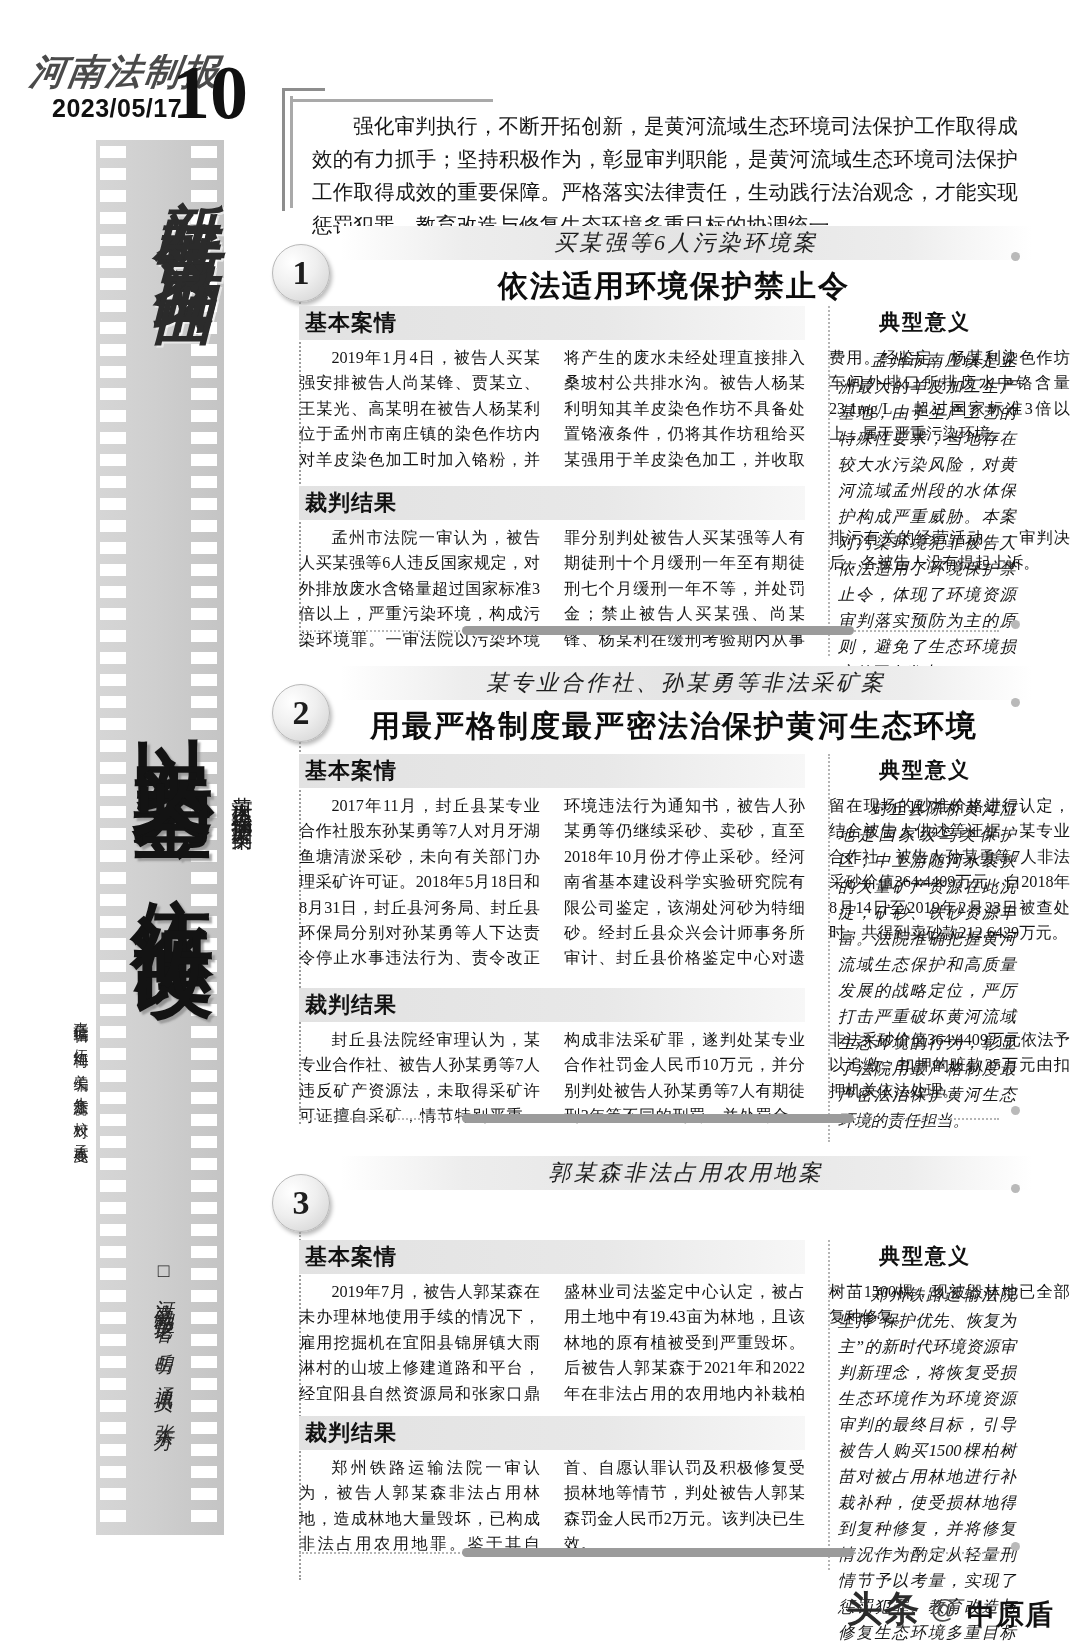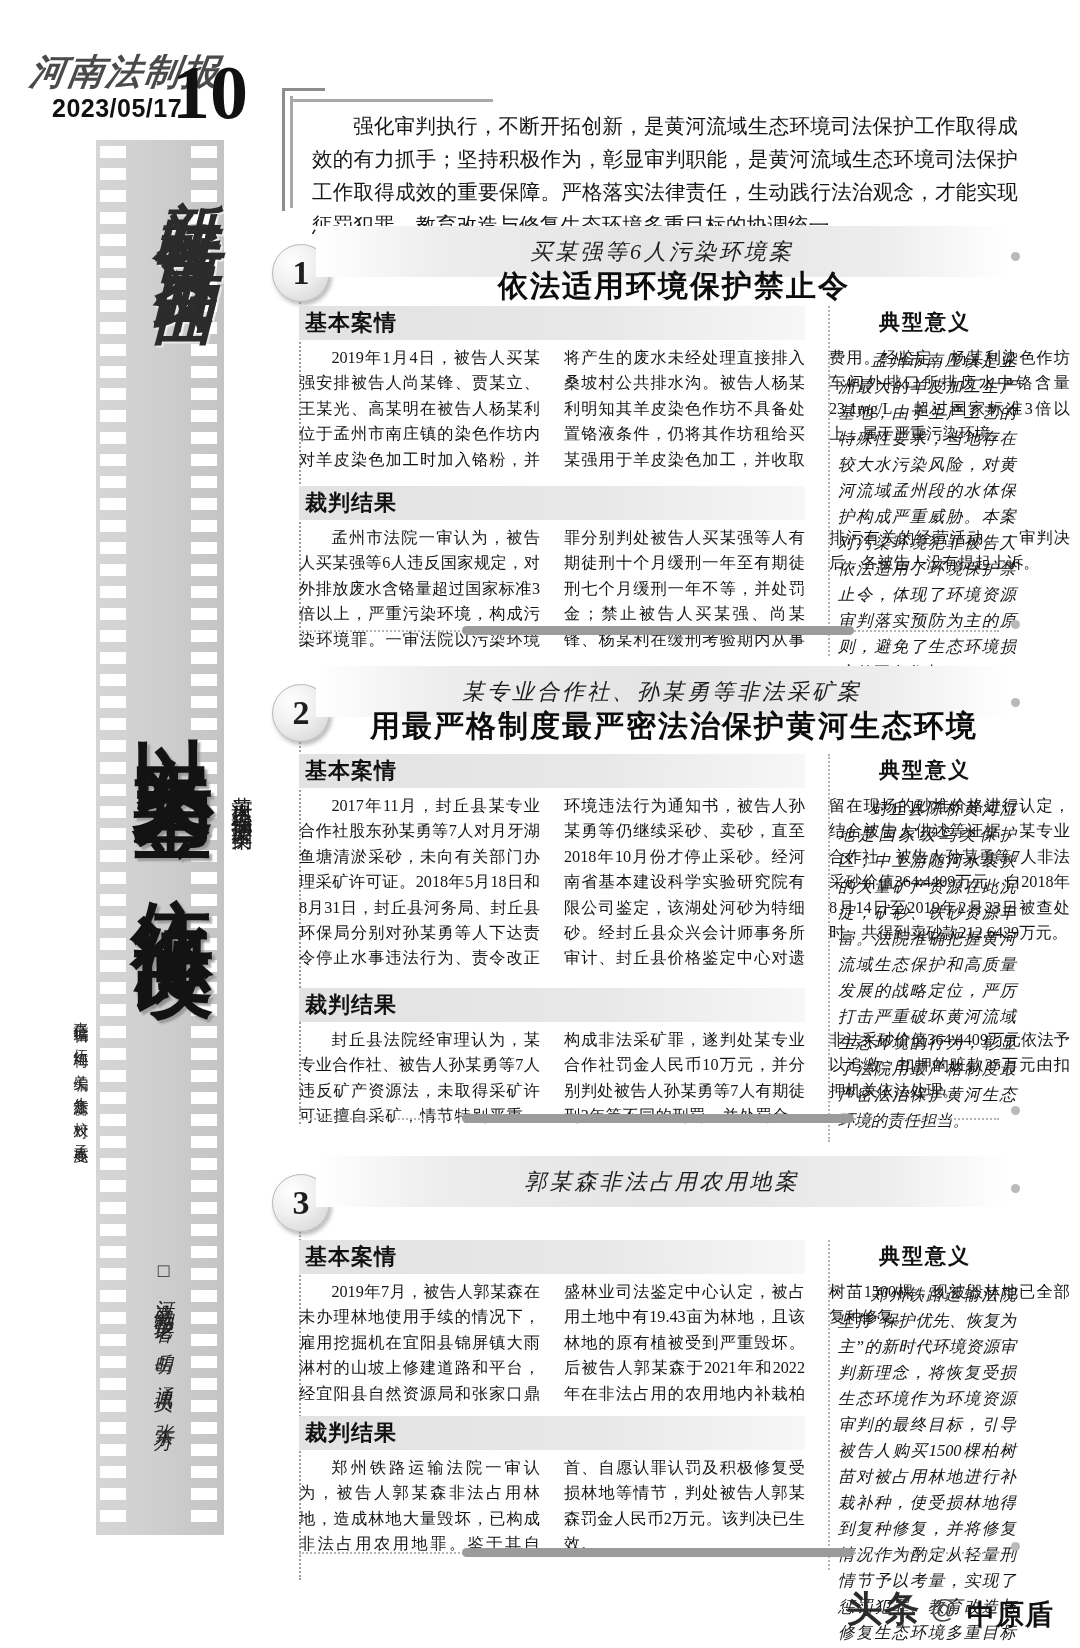"买某强等6人污染环境案" .case-kicker { height: 51px -> 34px; left: 44px -> 68px }
